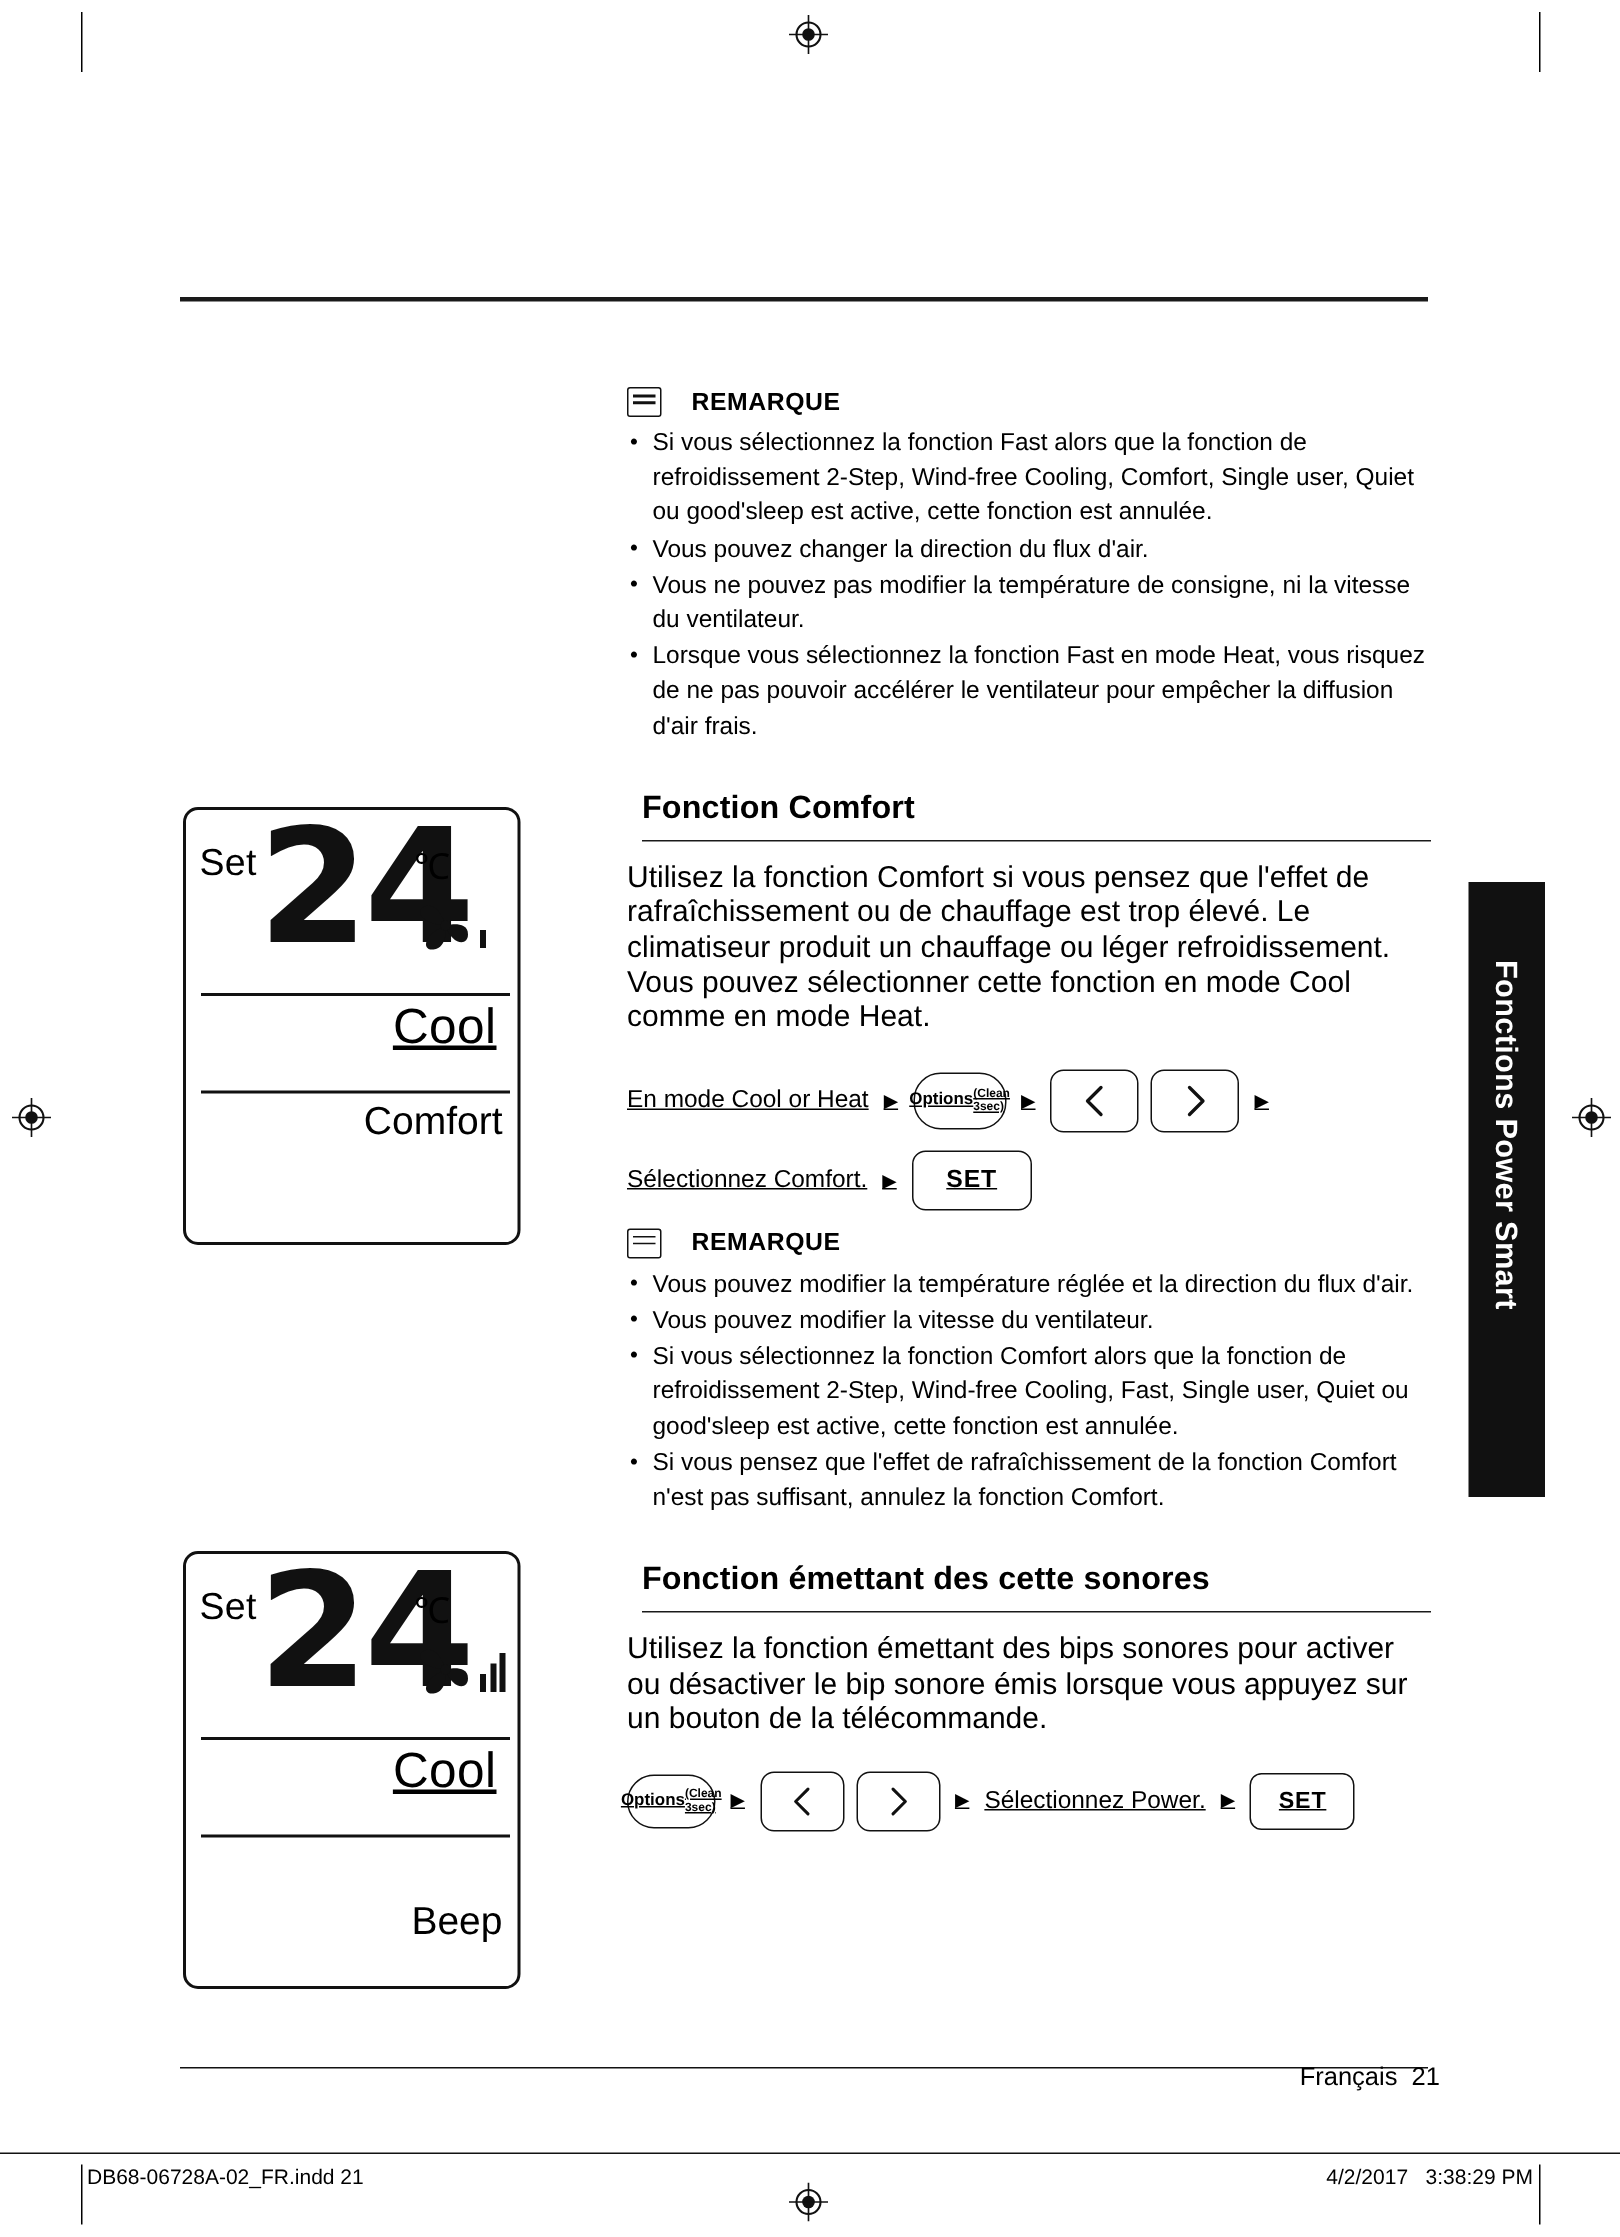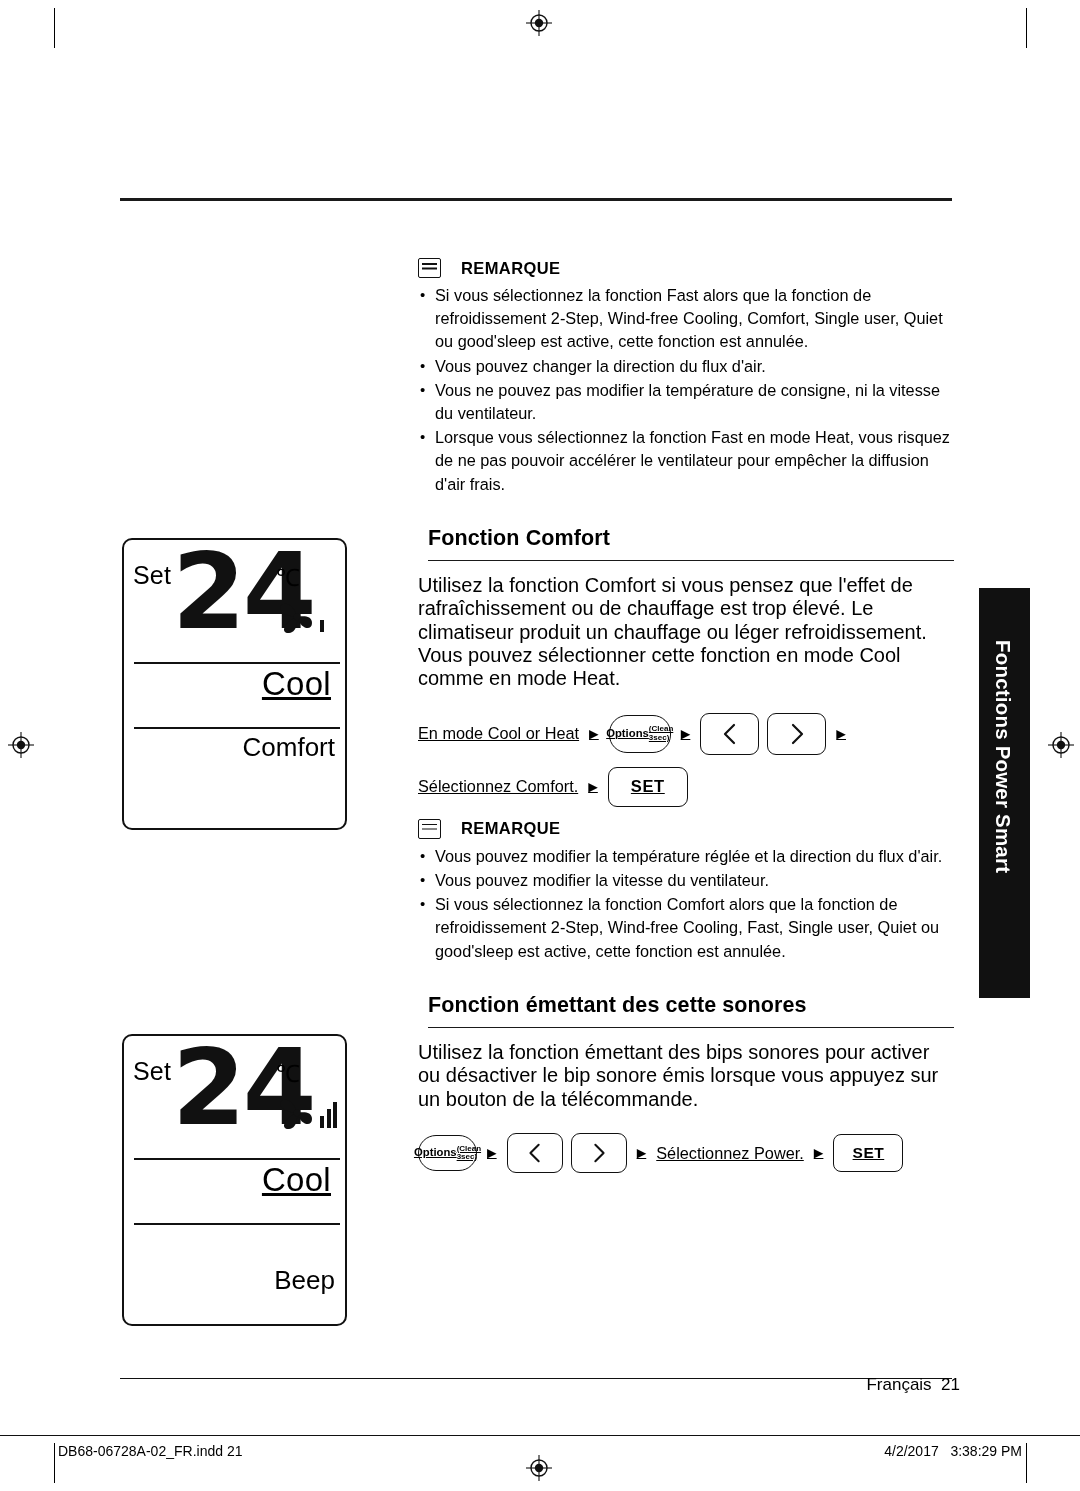"Si vous pensez que l'effet" li { html: none -> <li>Si vous pensez que l'effet de rafraîchissement de la fonction Comfort n'est pas suffisant, annulez la fonction Comfort.</li> }
